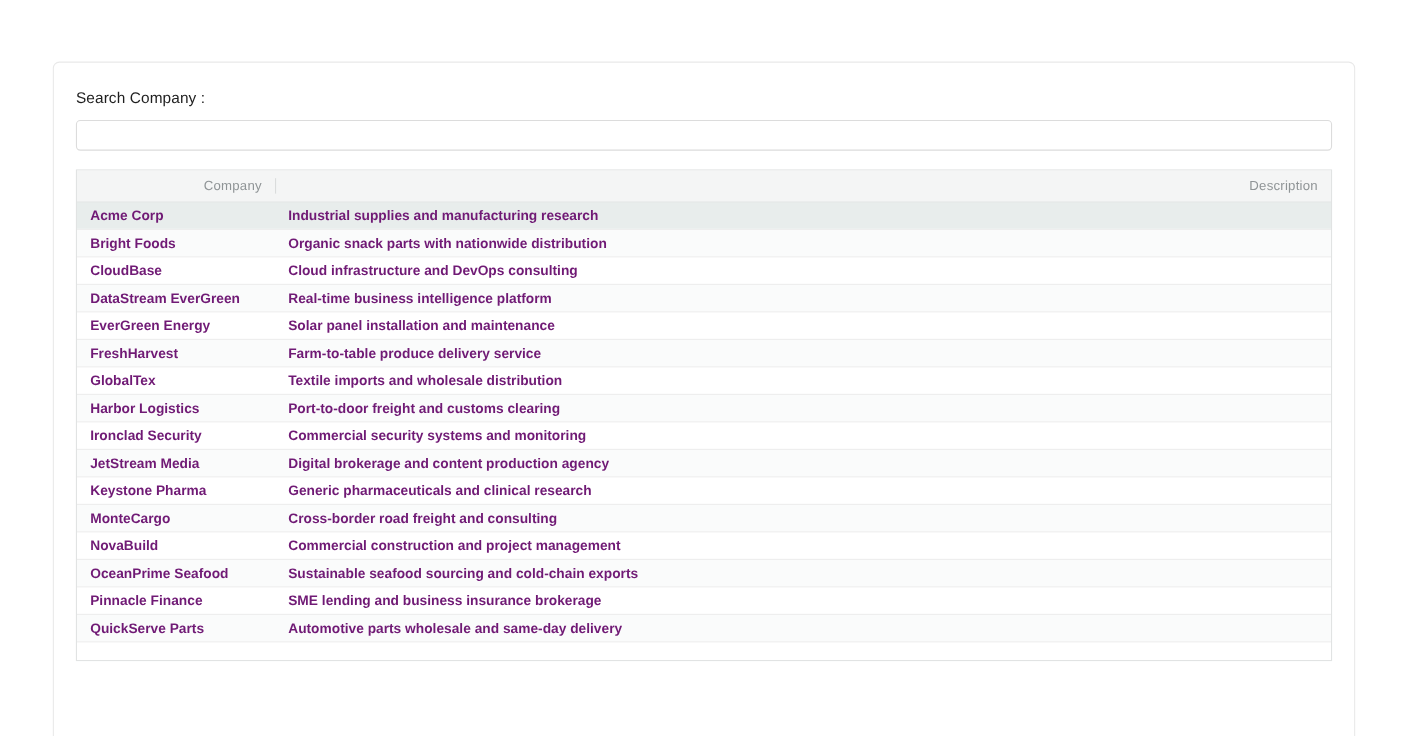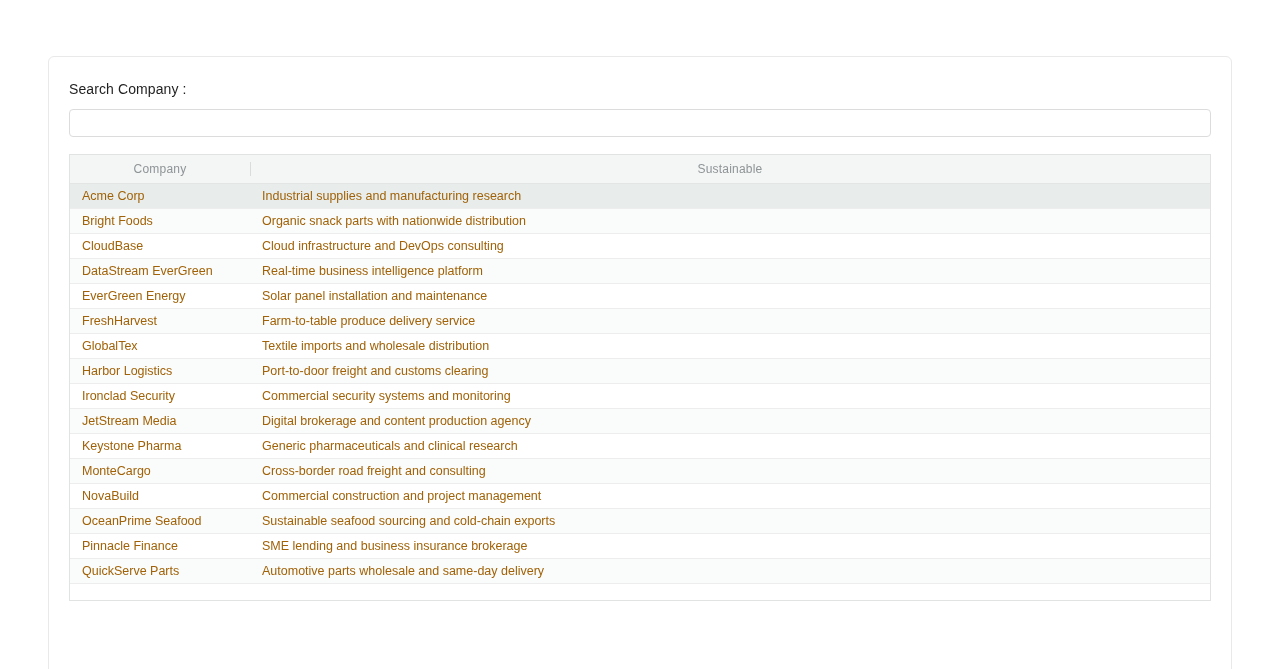"Company" thead th { text-align: center -> right }
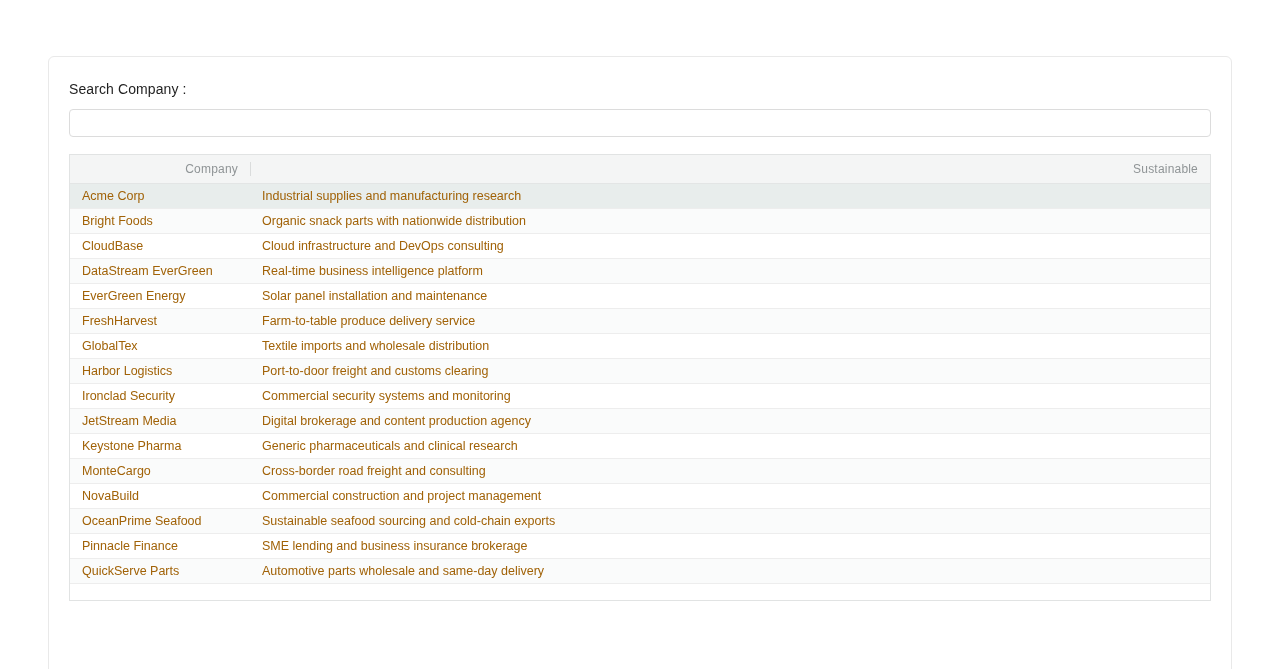"Sustainable" th.th-desc { text: Sustainable -> Description }
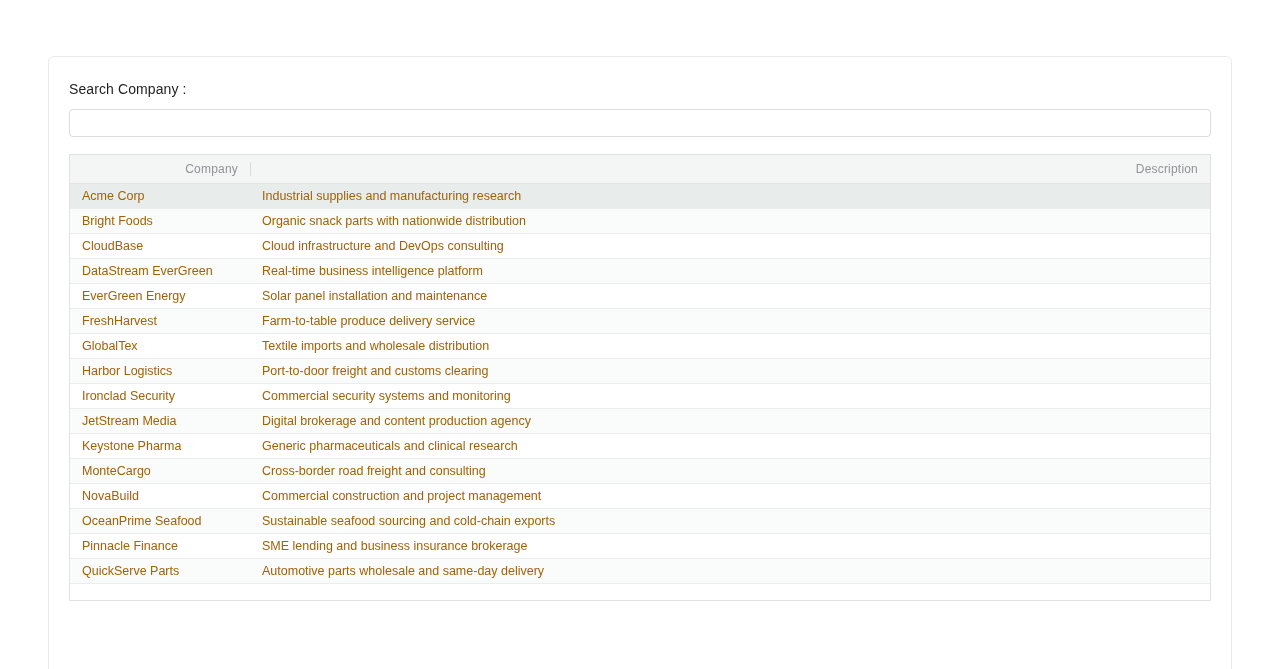"Acme Corp" tbody td { color: #a16207 -> #701a75; font-weight: none -> bold }
